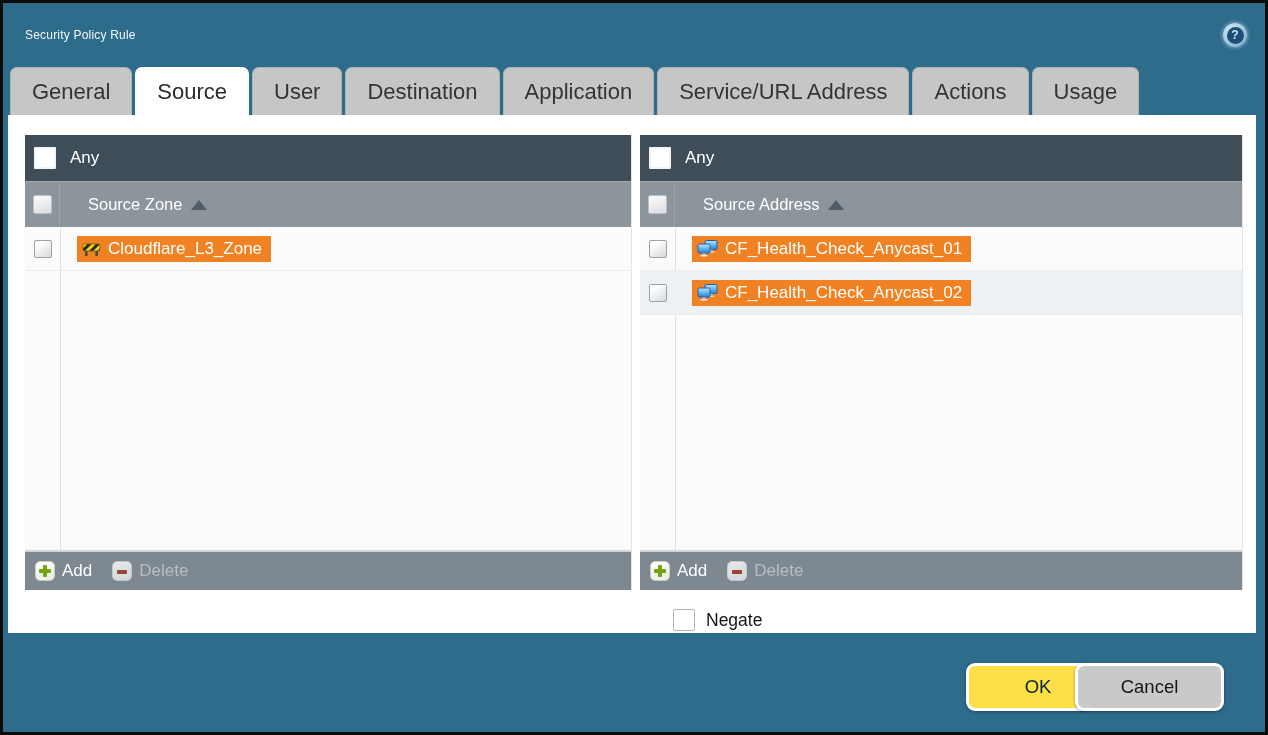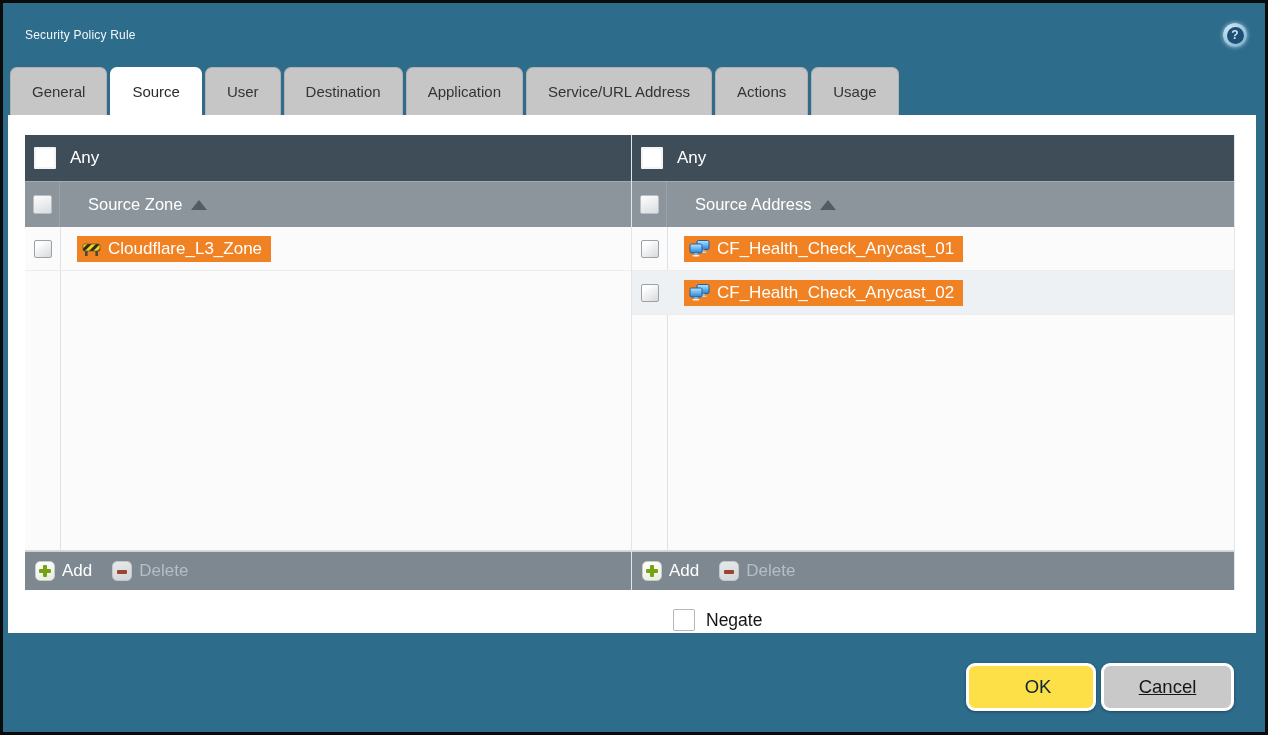"General" .tab { font-size: 15px -> 22px }
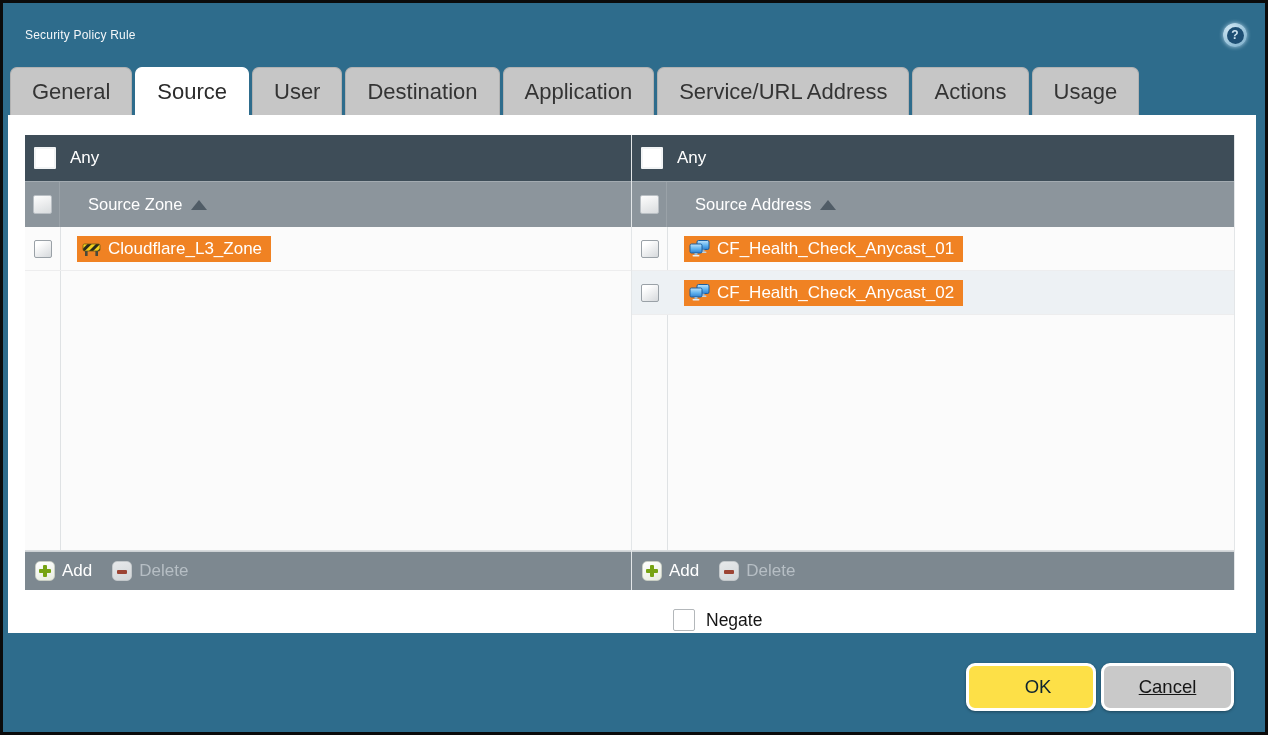"Any" .panels { gap: none -> 8px }
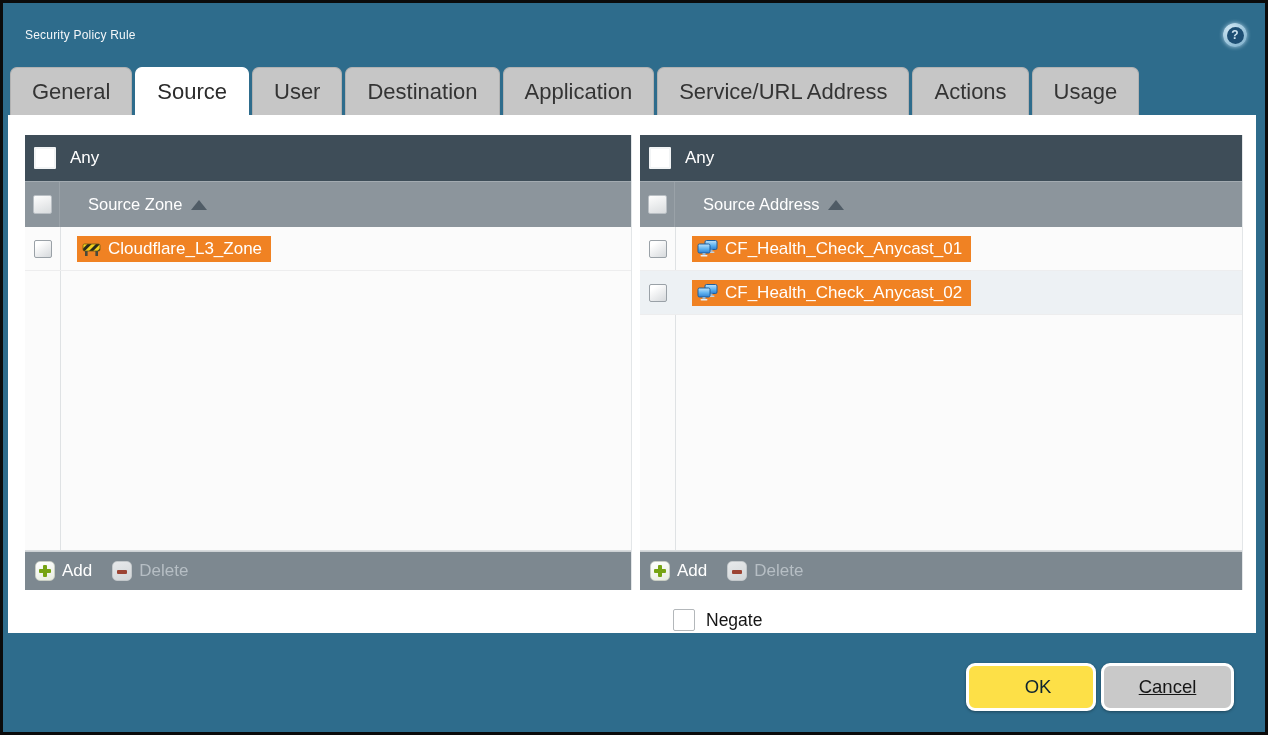"Cancel" .btn.cancel { right: 31px -> 41px; text-decoration: underline -> none; width: 133px -> 149px }
